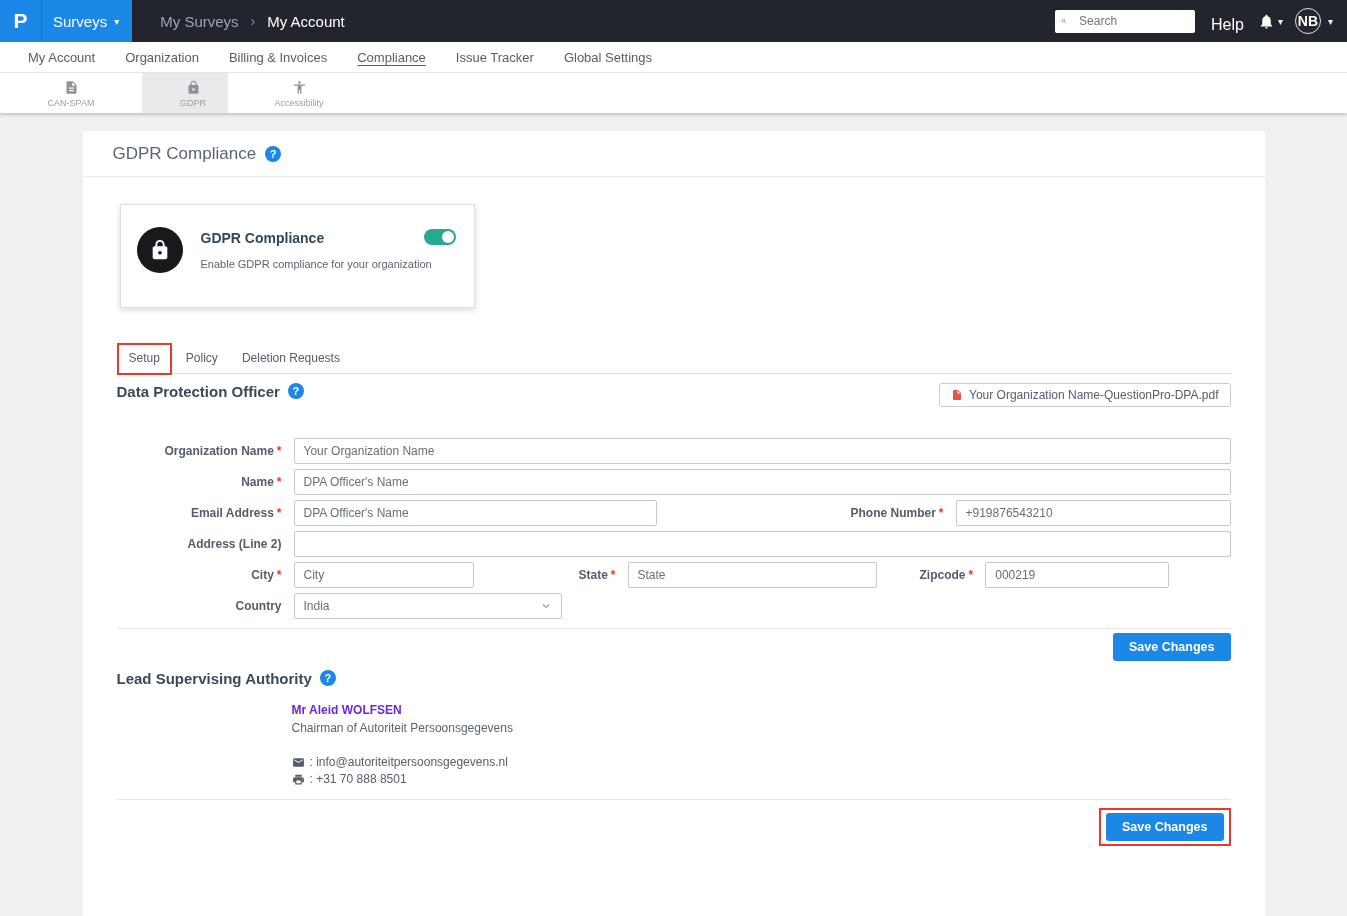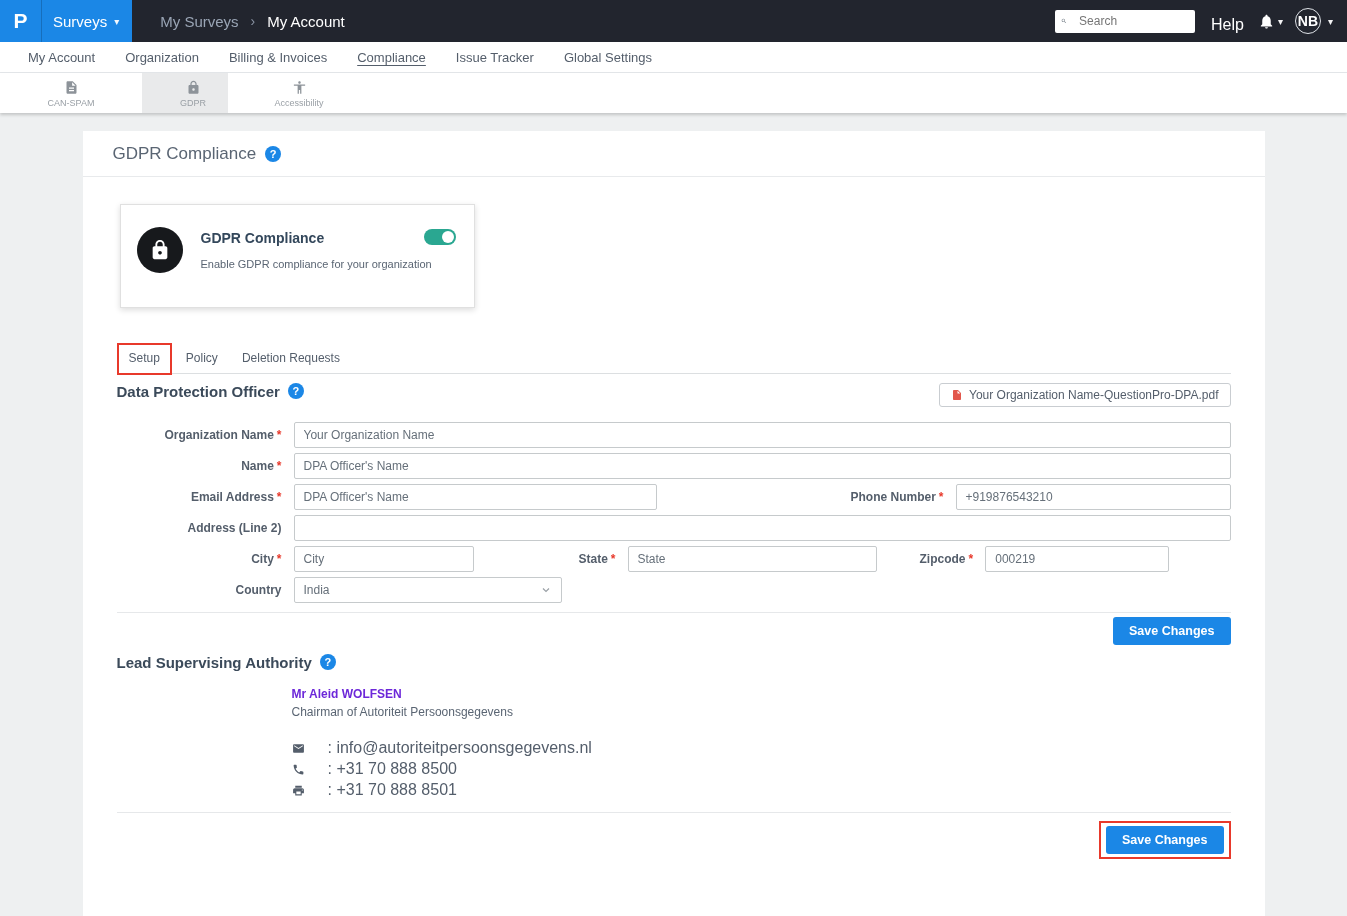"Organization Name *" .form { margin-top: 15px -> 31px }
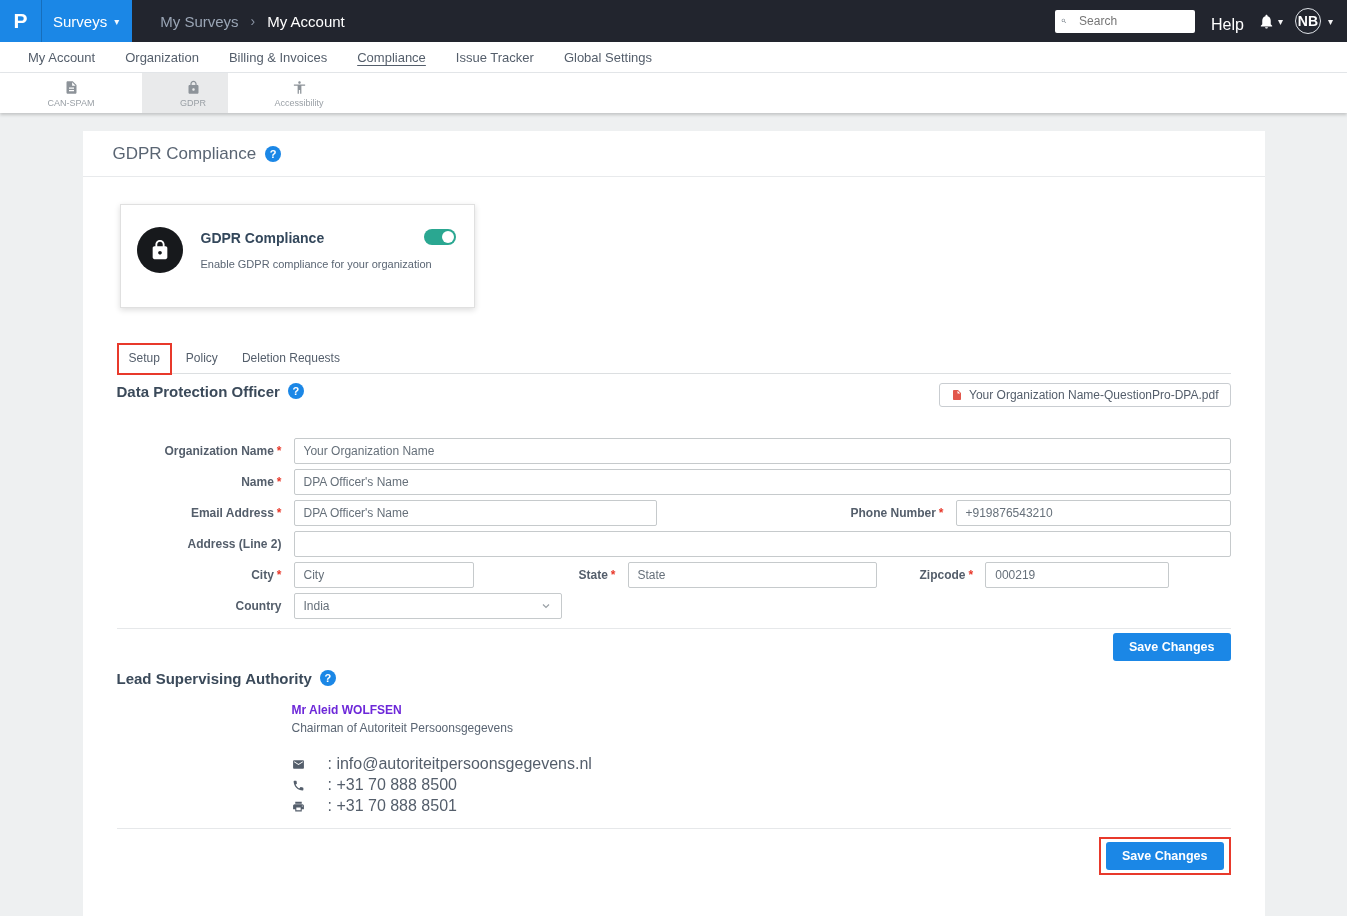"info@autoriteitpersoonsgegevens.nl" .cline { font-size: 16px -> 12px; gap: 23px -> 5px }
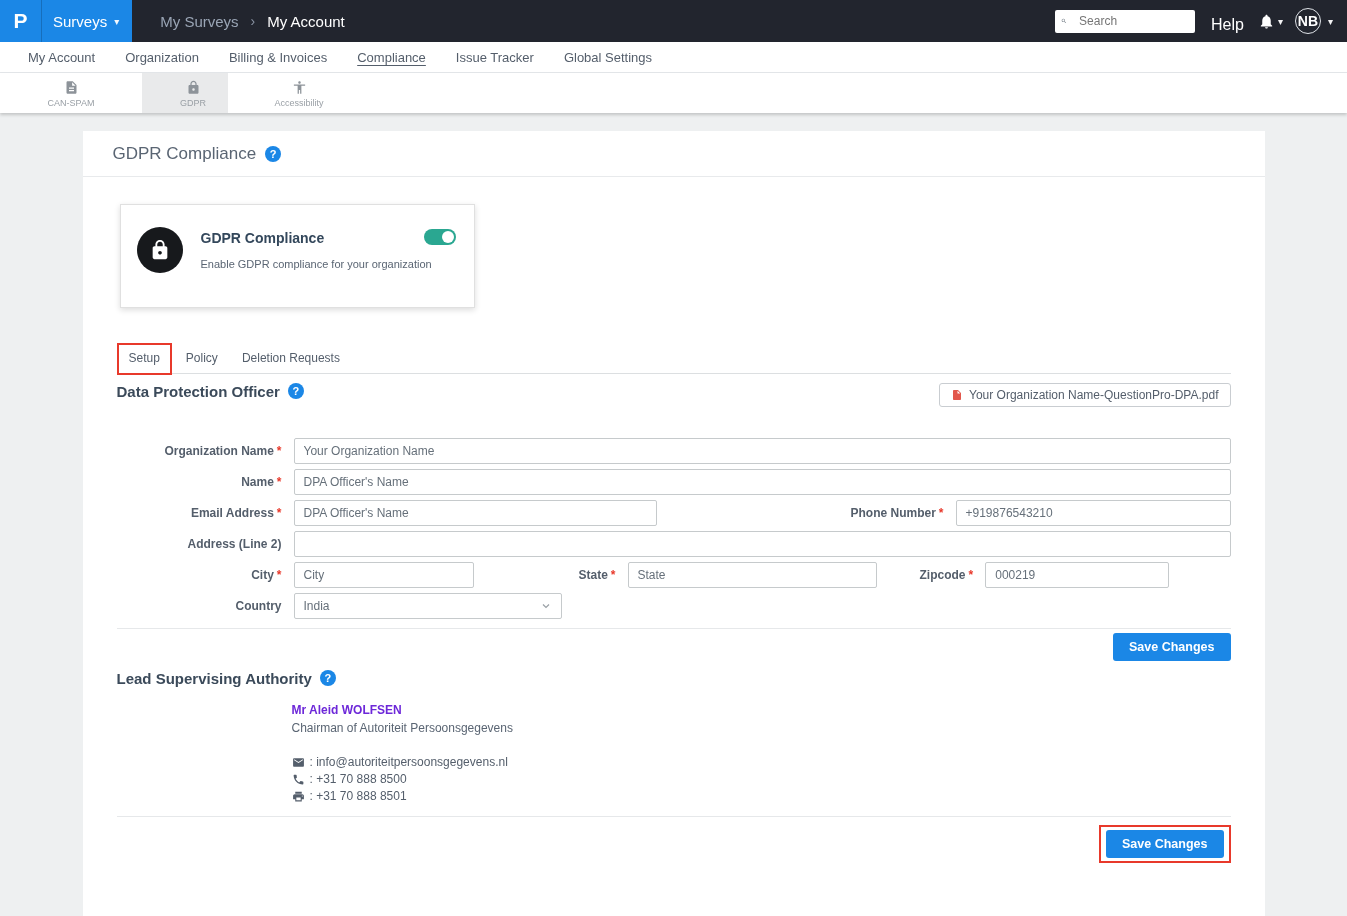"+31 70 888 8500" div.cline { html: <div> <svg> <path></path> </svg> <span>+31 70 888 8500</span> </div> -> none }
